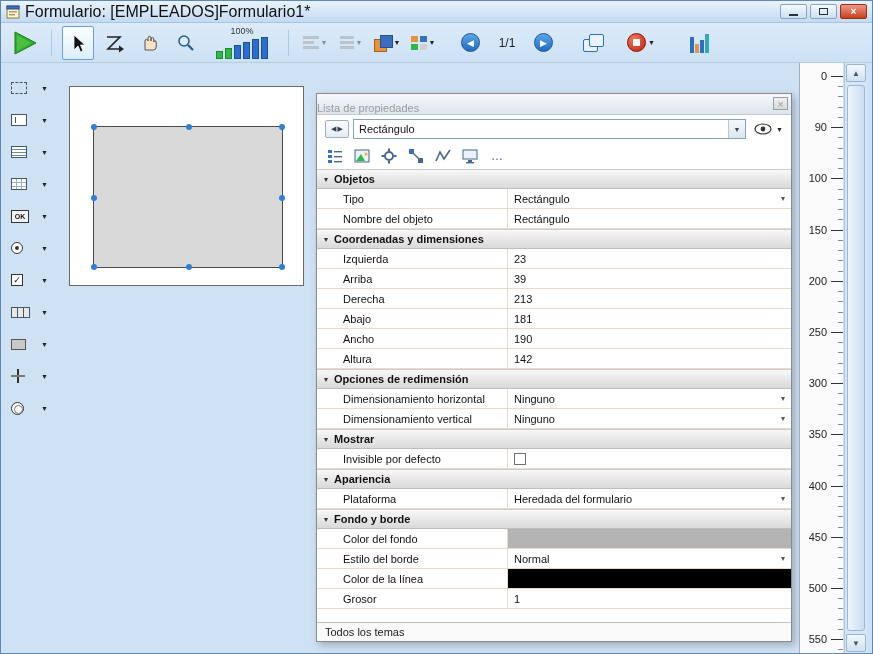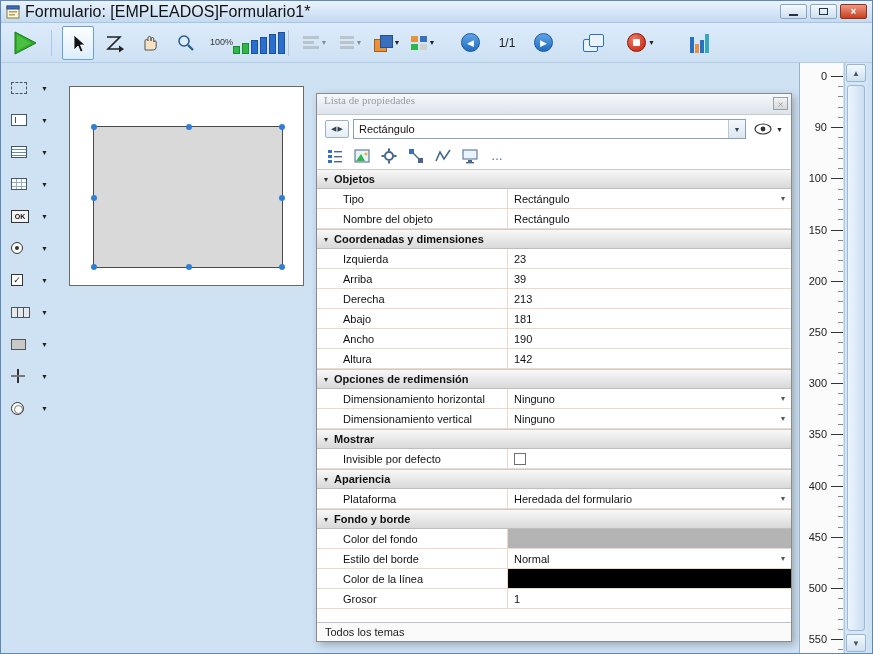"100%" .zoomwrap { flex-direction: none -> column }
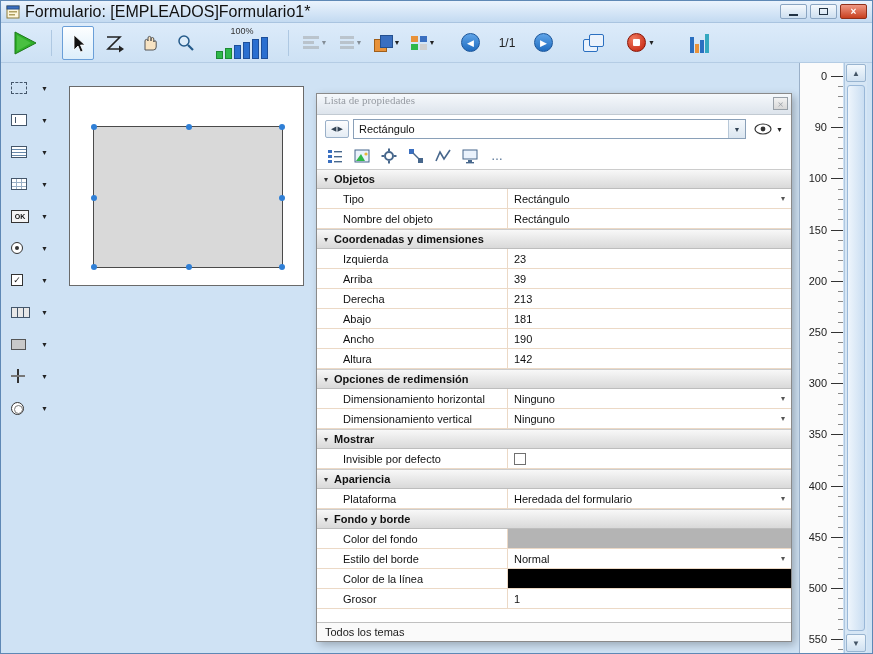"Lista de propiedades" #paneltitle { align-items: flex-start -> flex-end; font-family: Liberation Serif, serif -> none; padding-left: 7px -> none }
